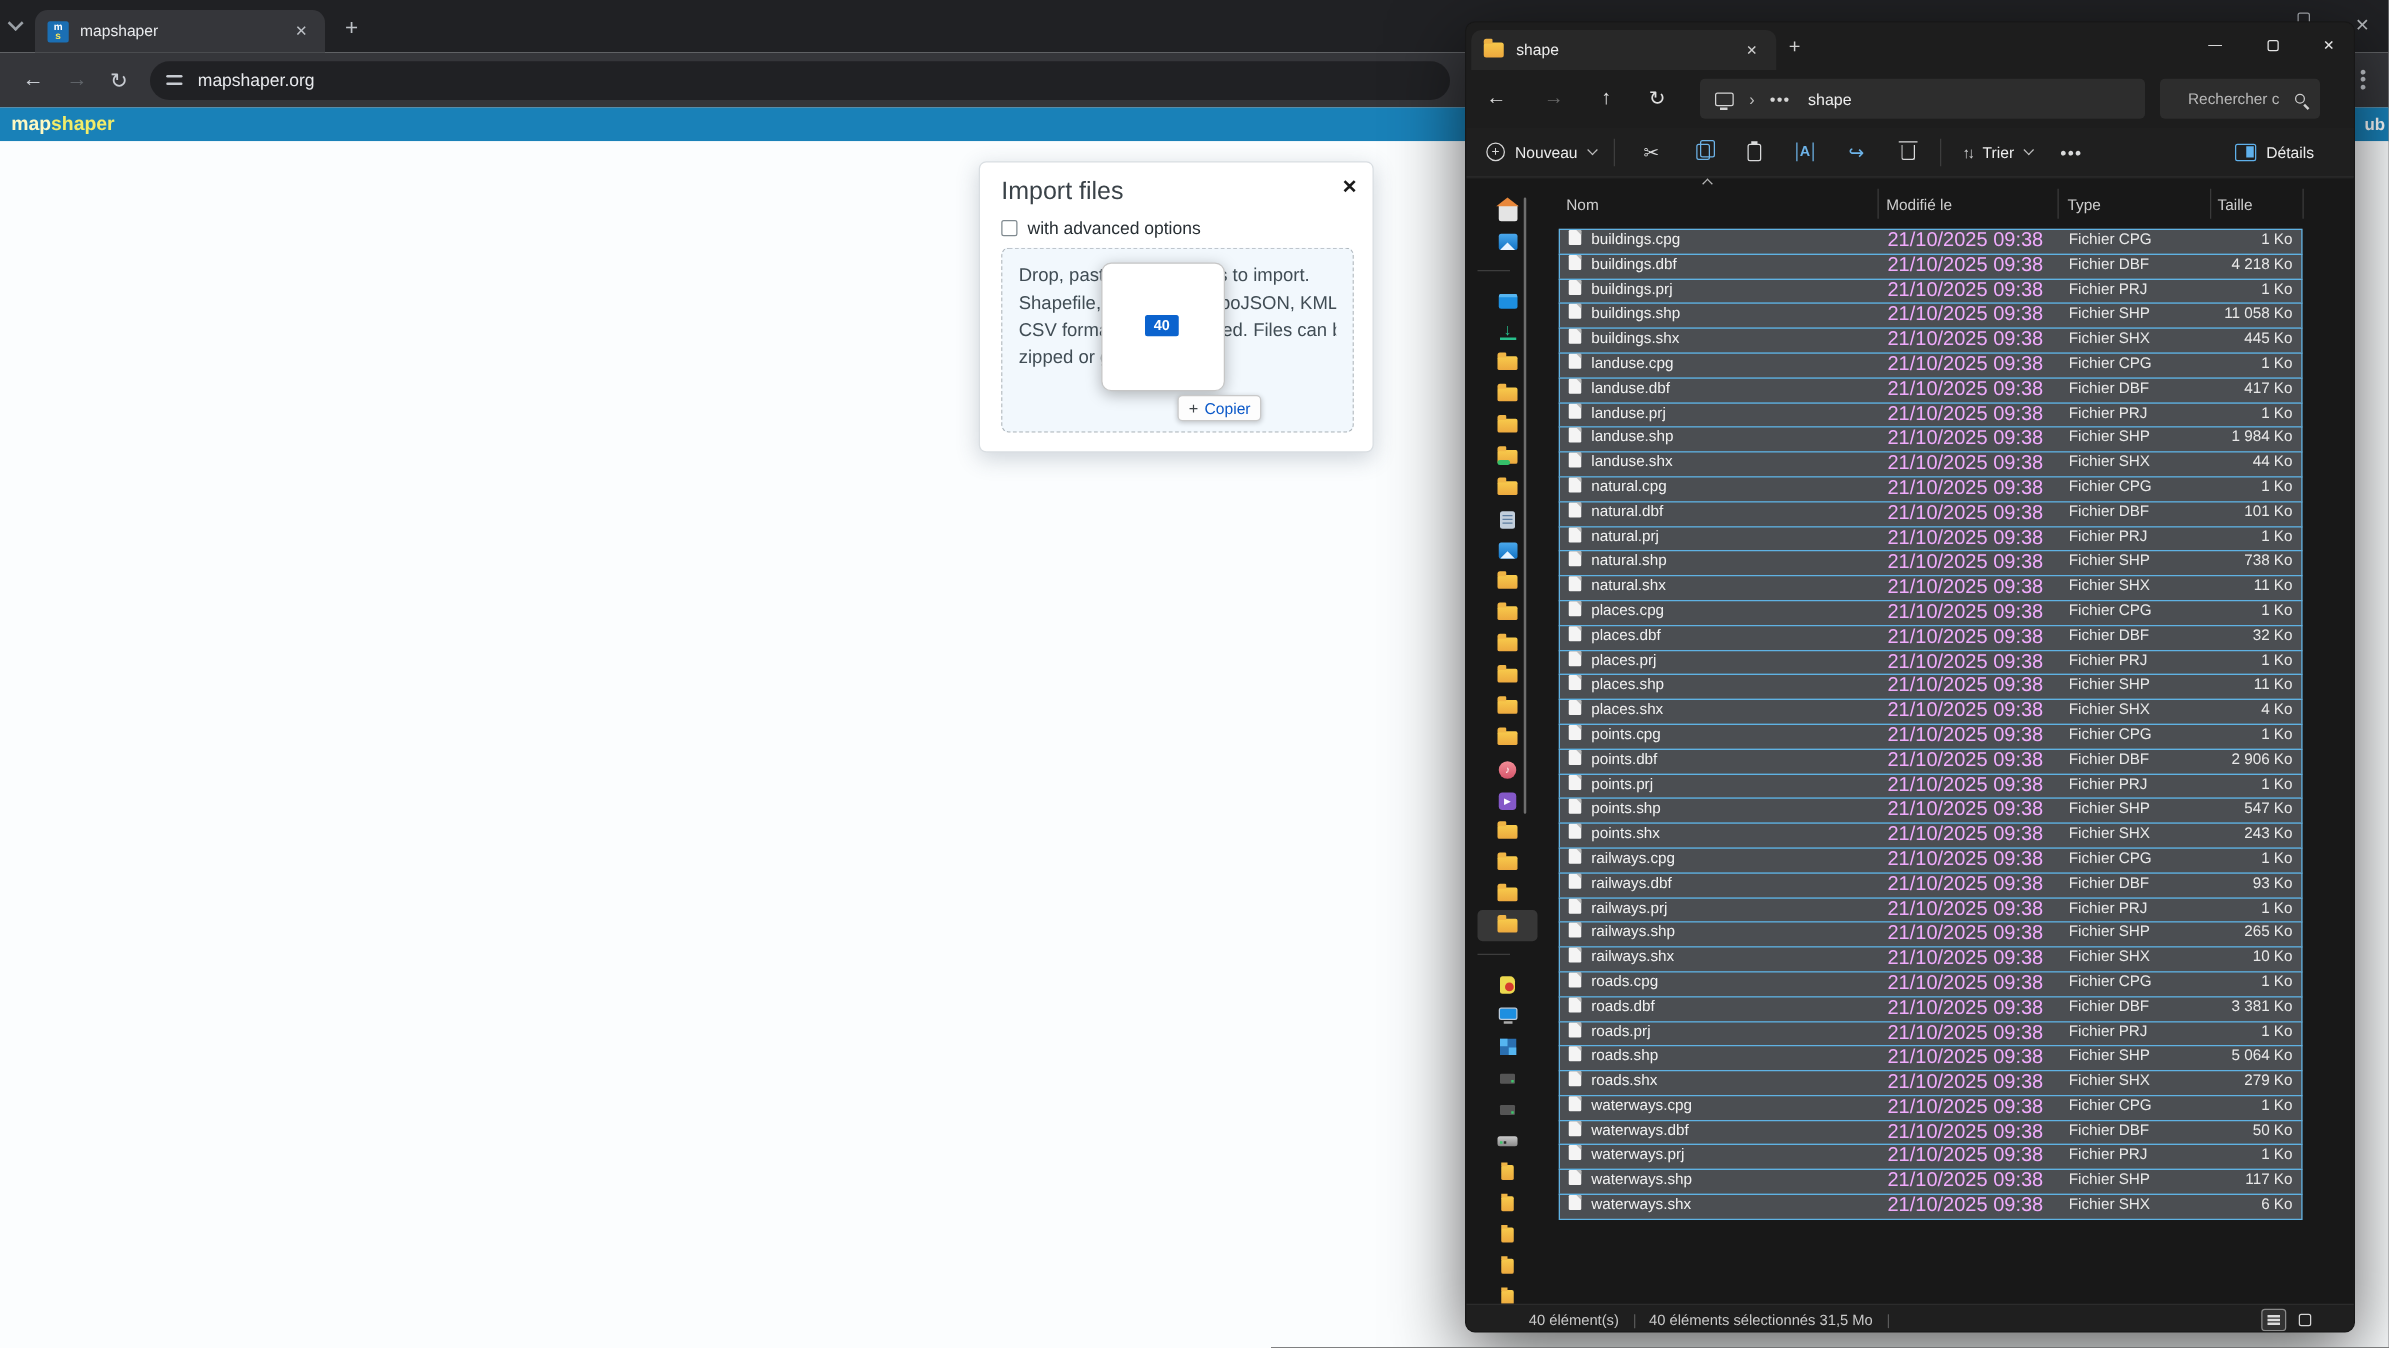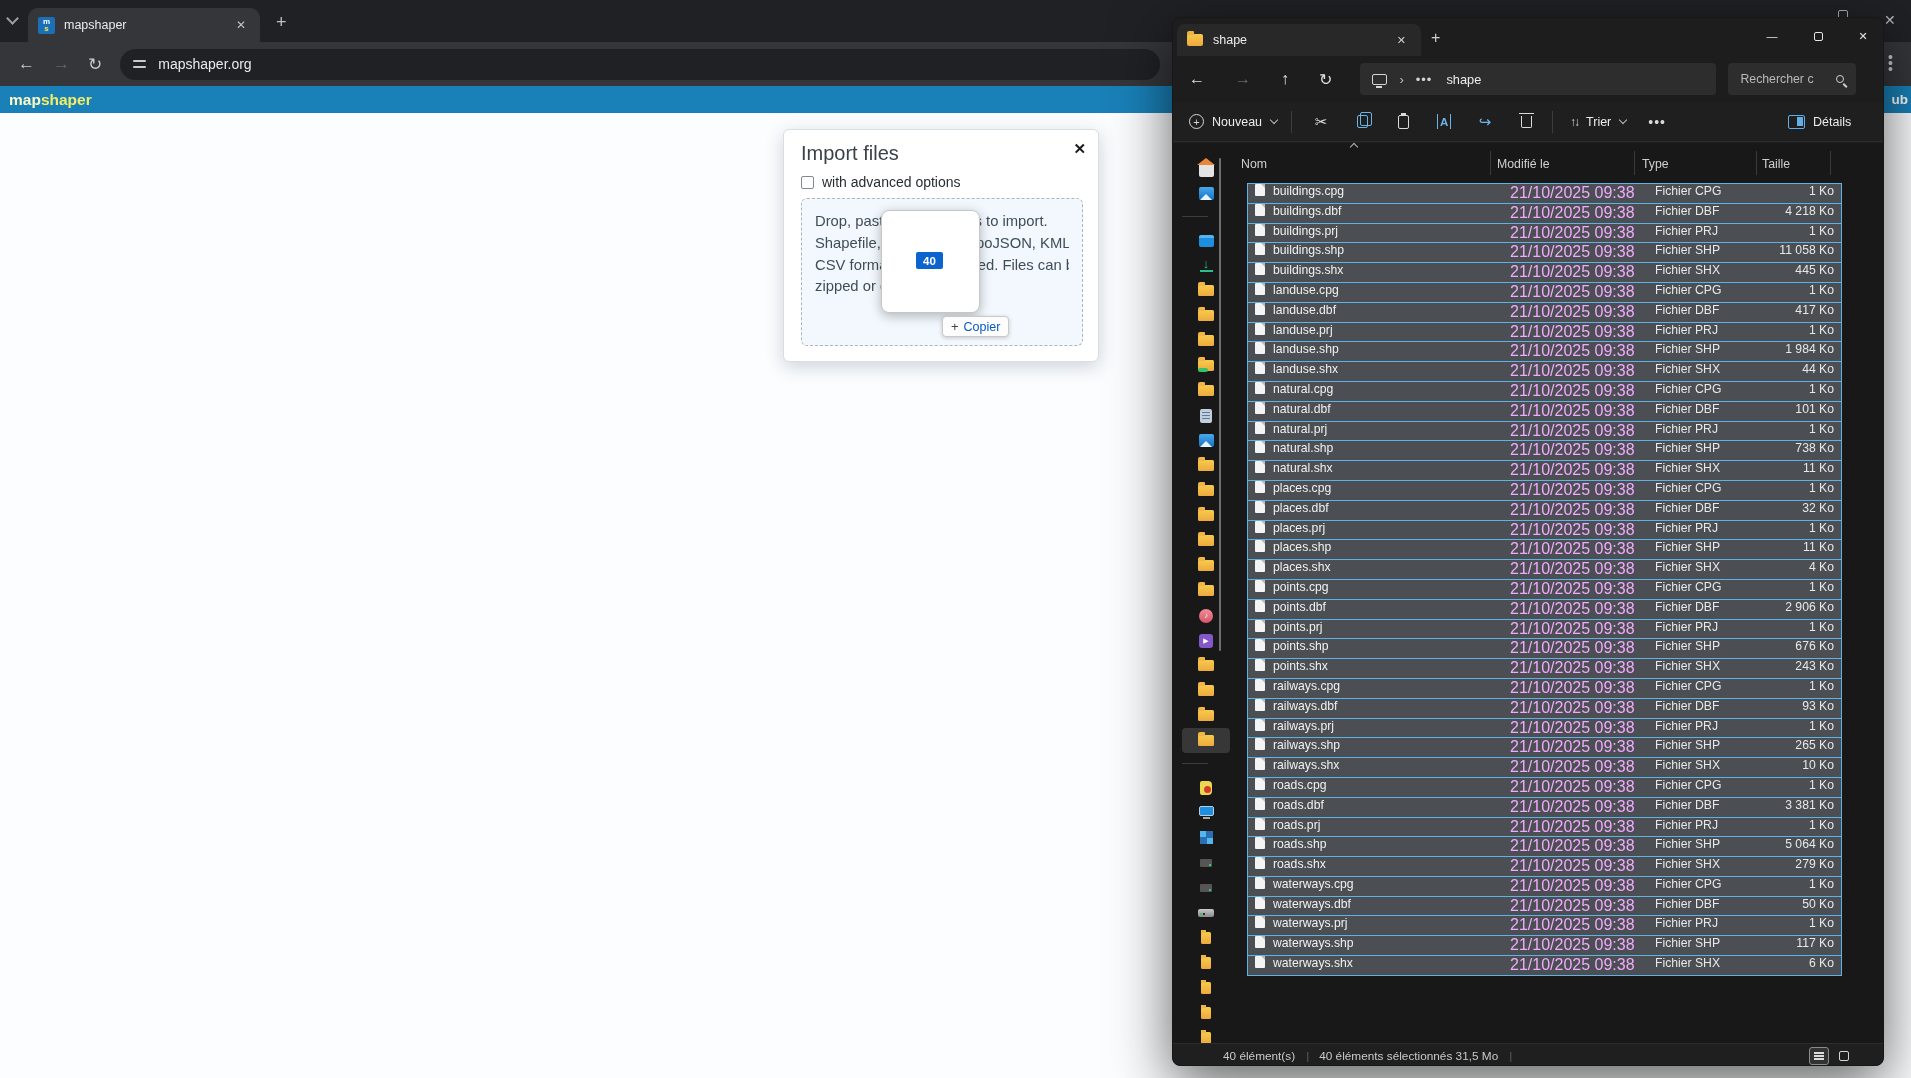"Rechercher c" #ex-search-text { margin-left: 12px -> 22px }
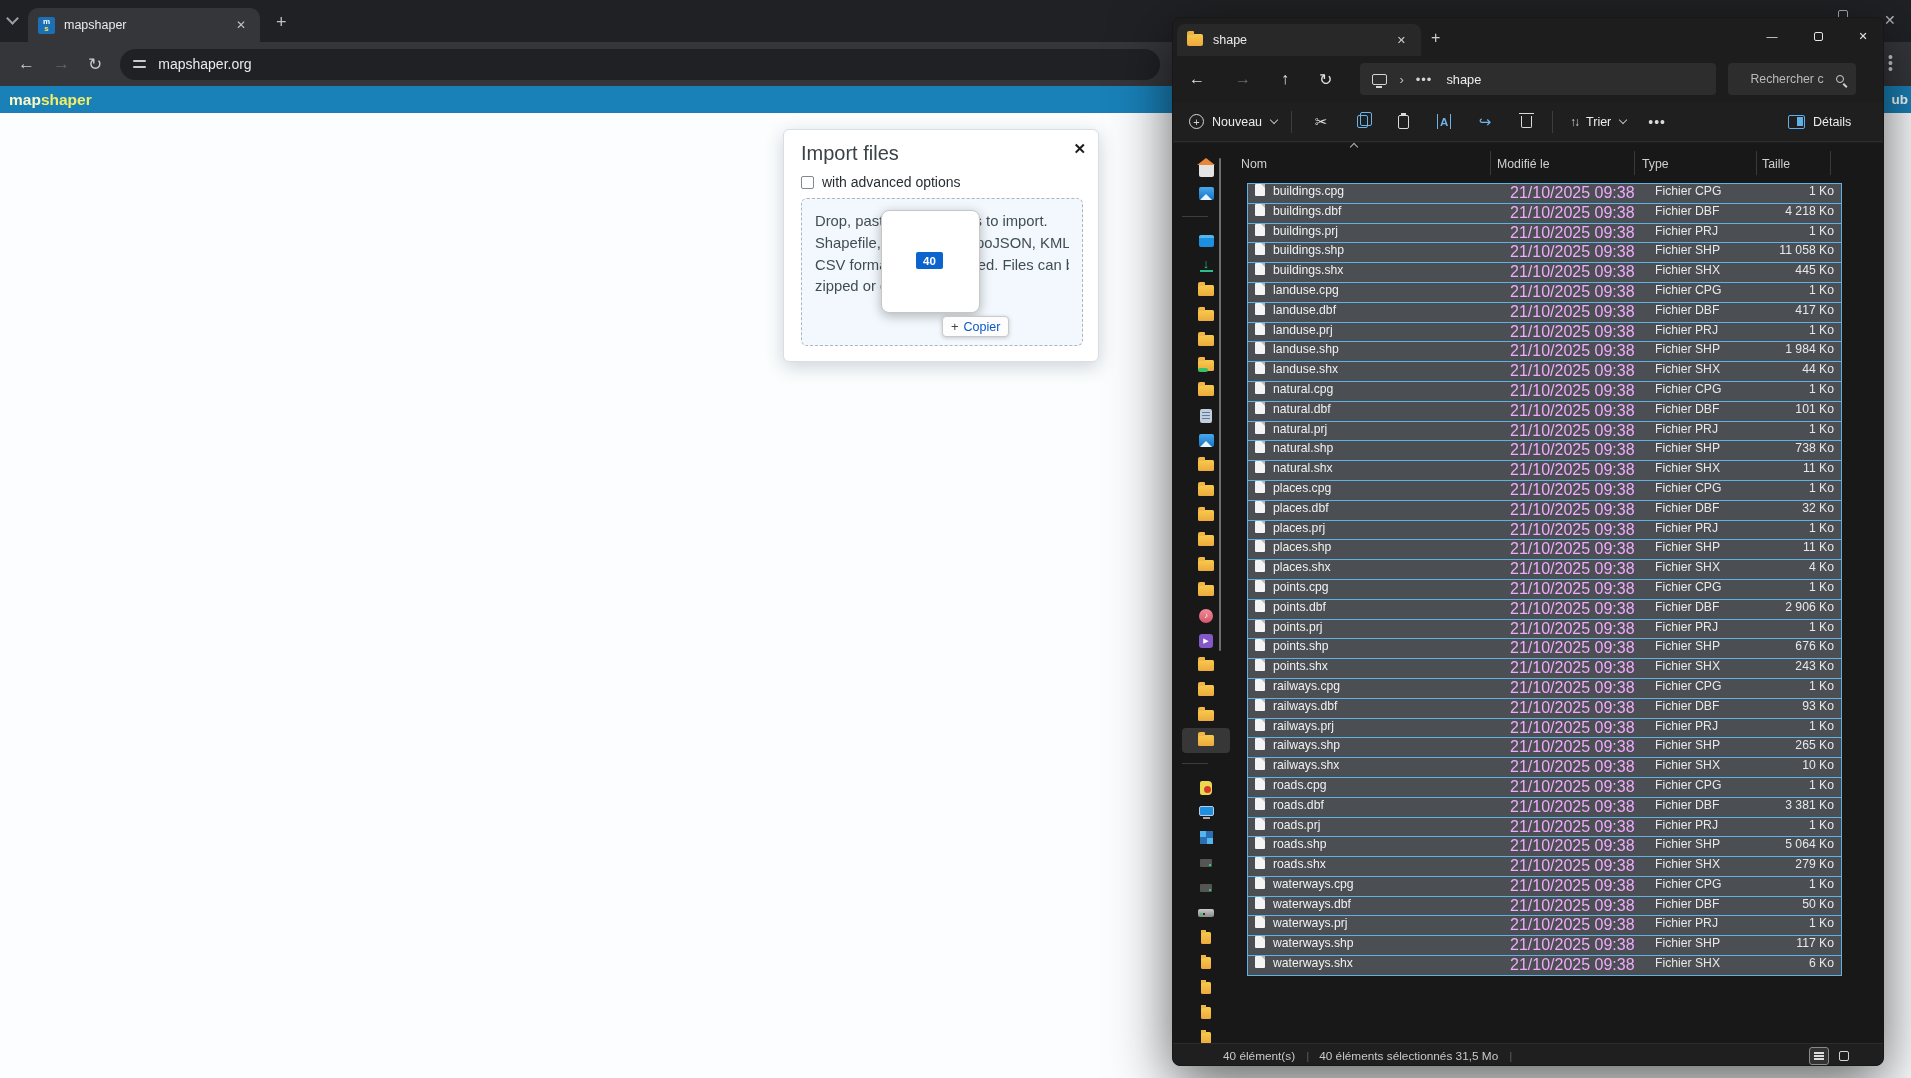"Nom" #list-header { left: 54px -> 66px }
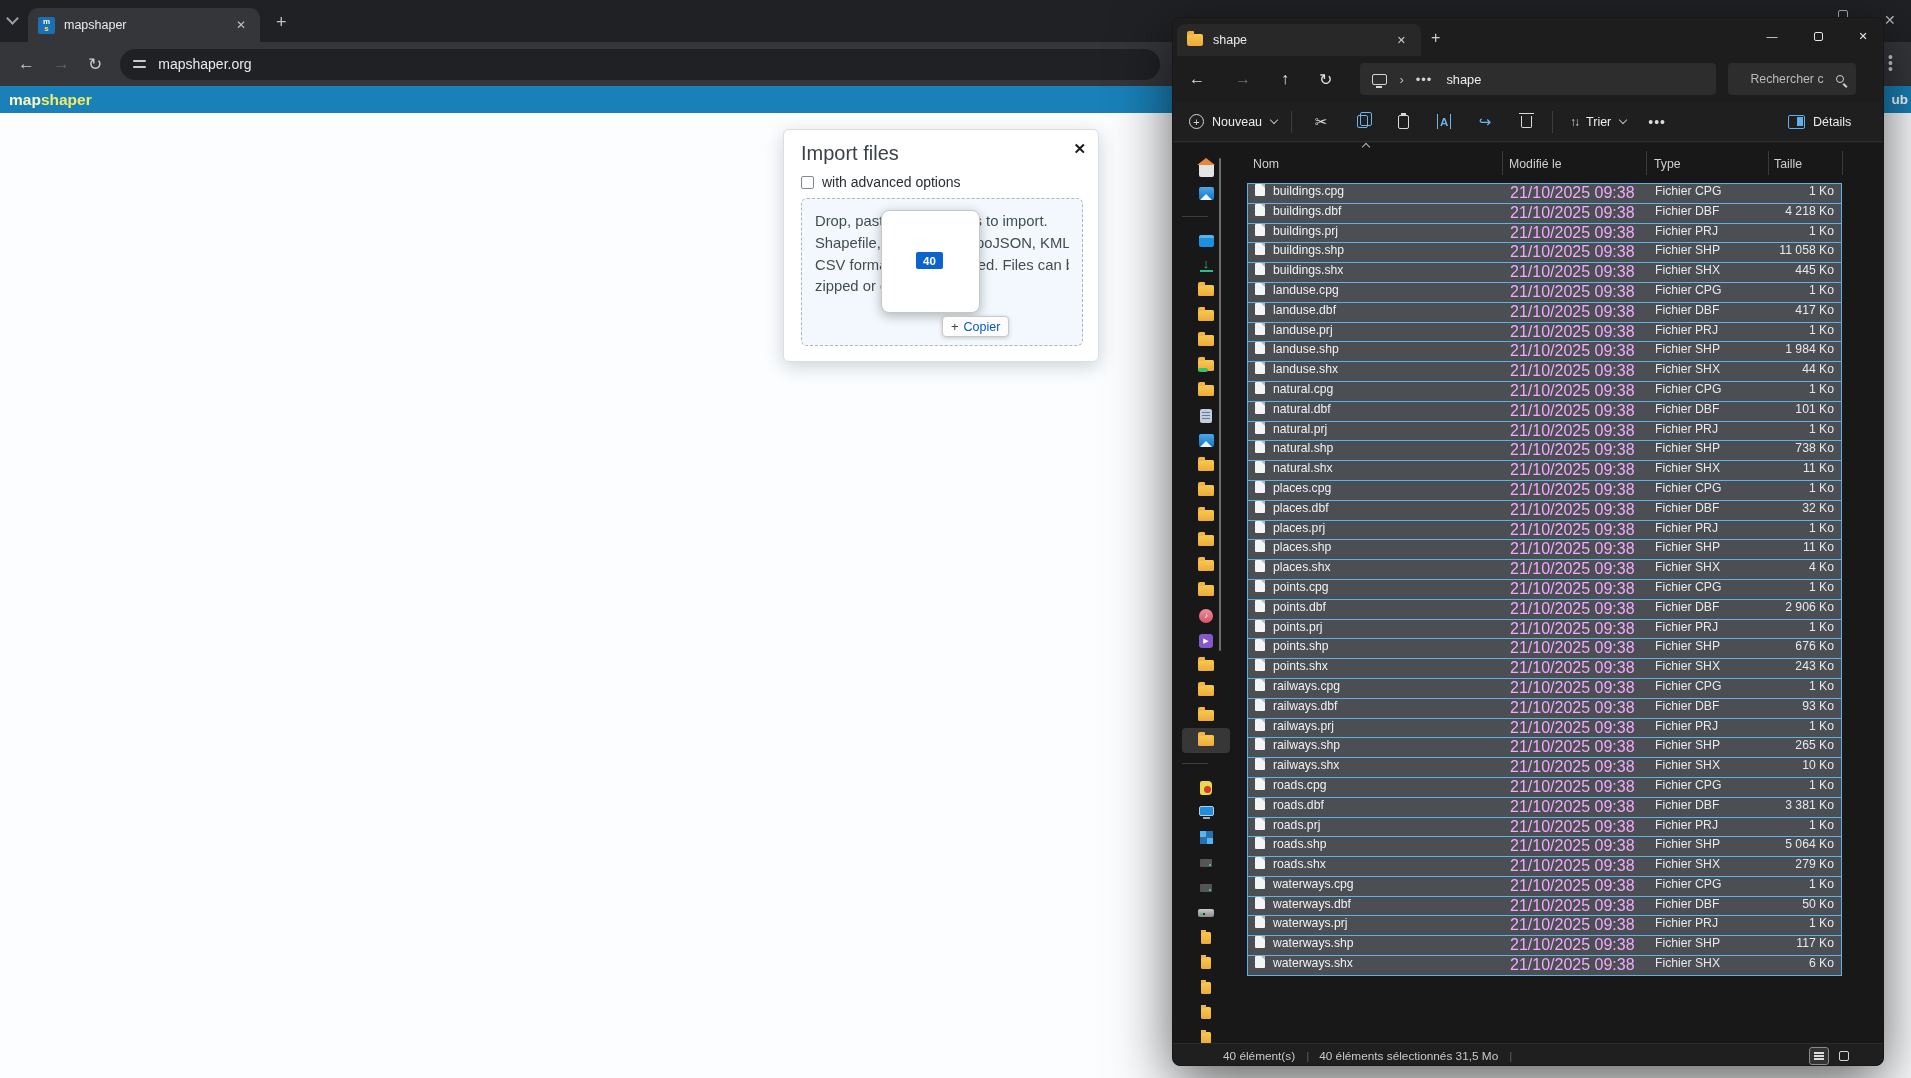"676 Ko" span.cell-size { text: 676 -> 547 }
